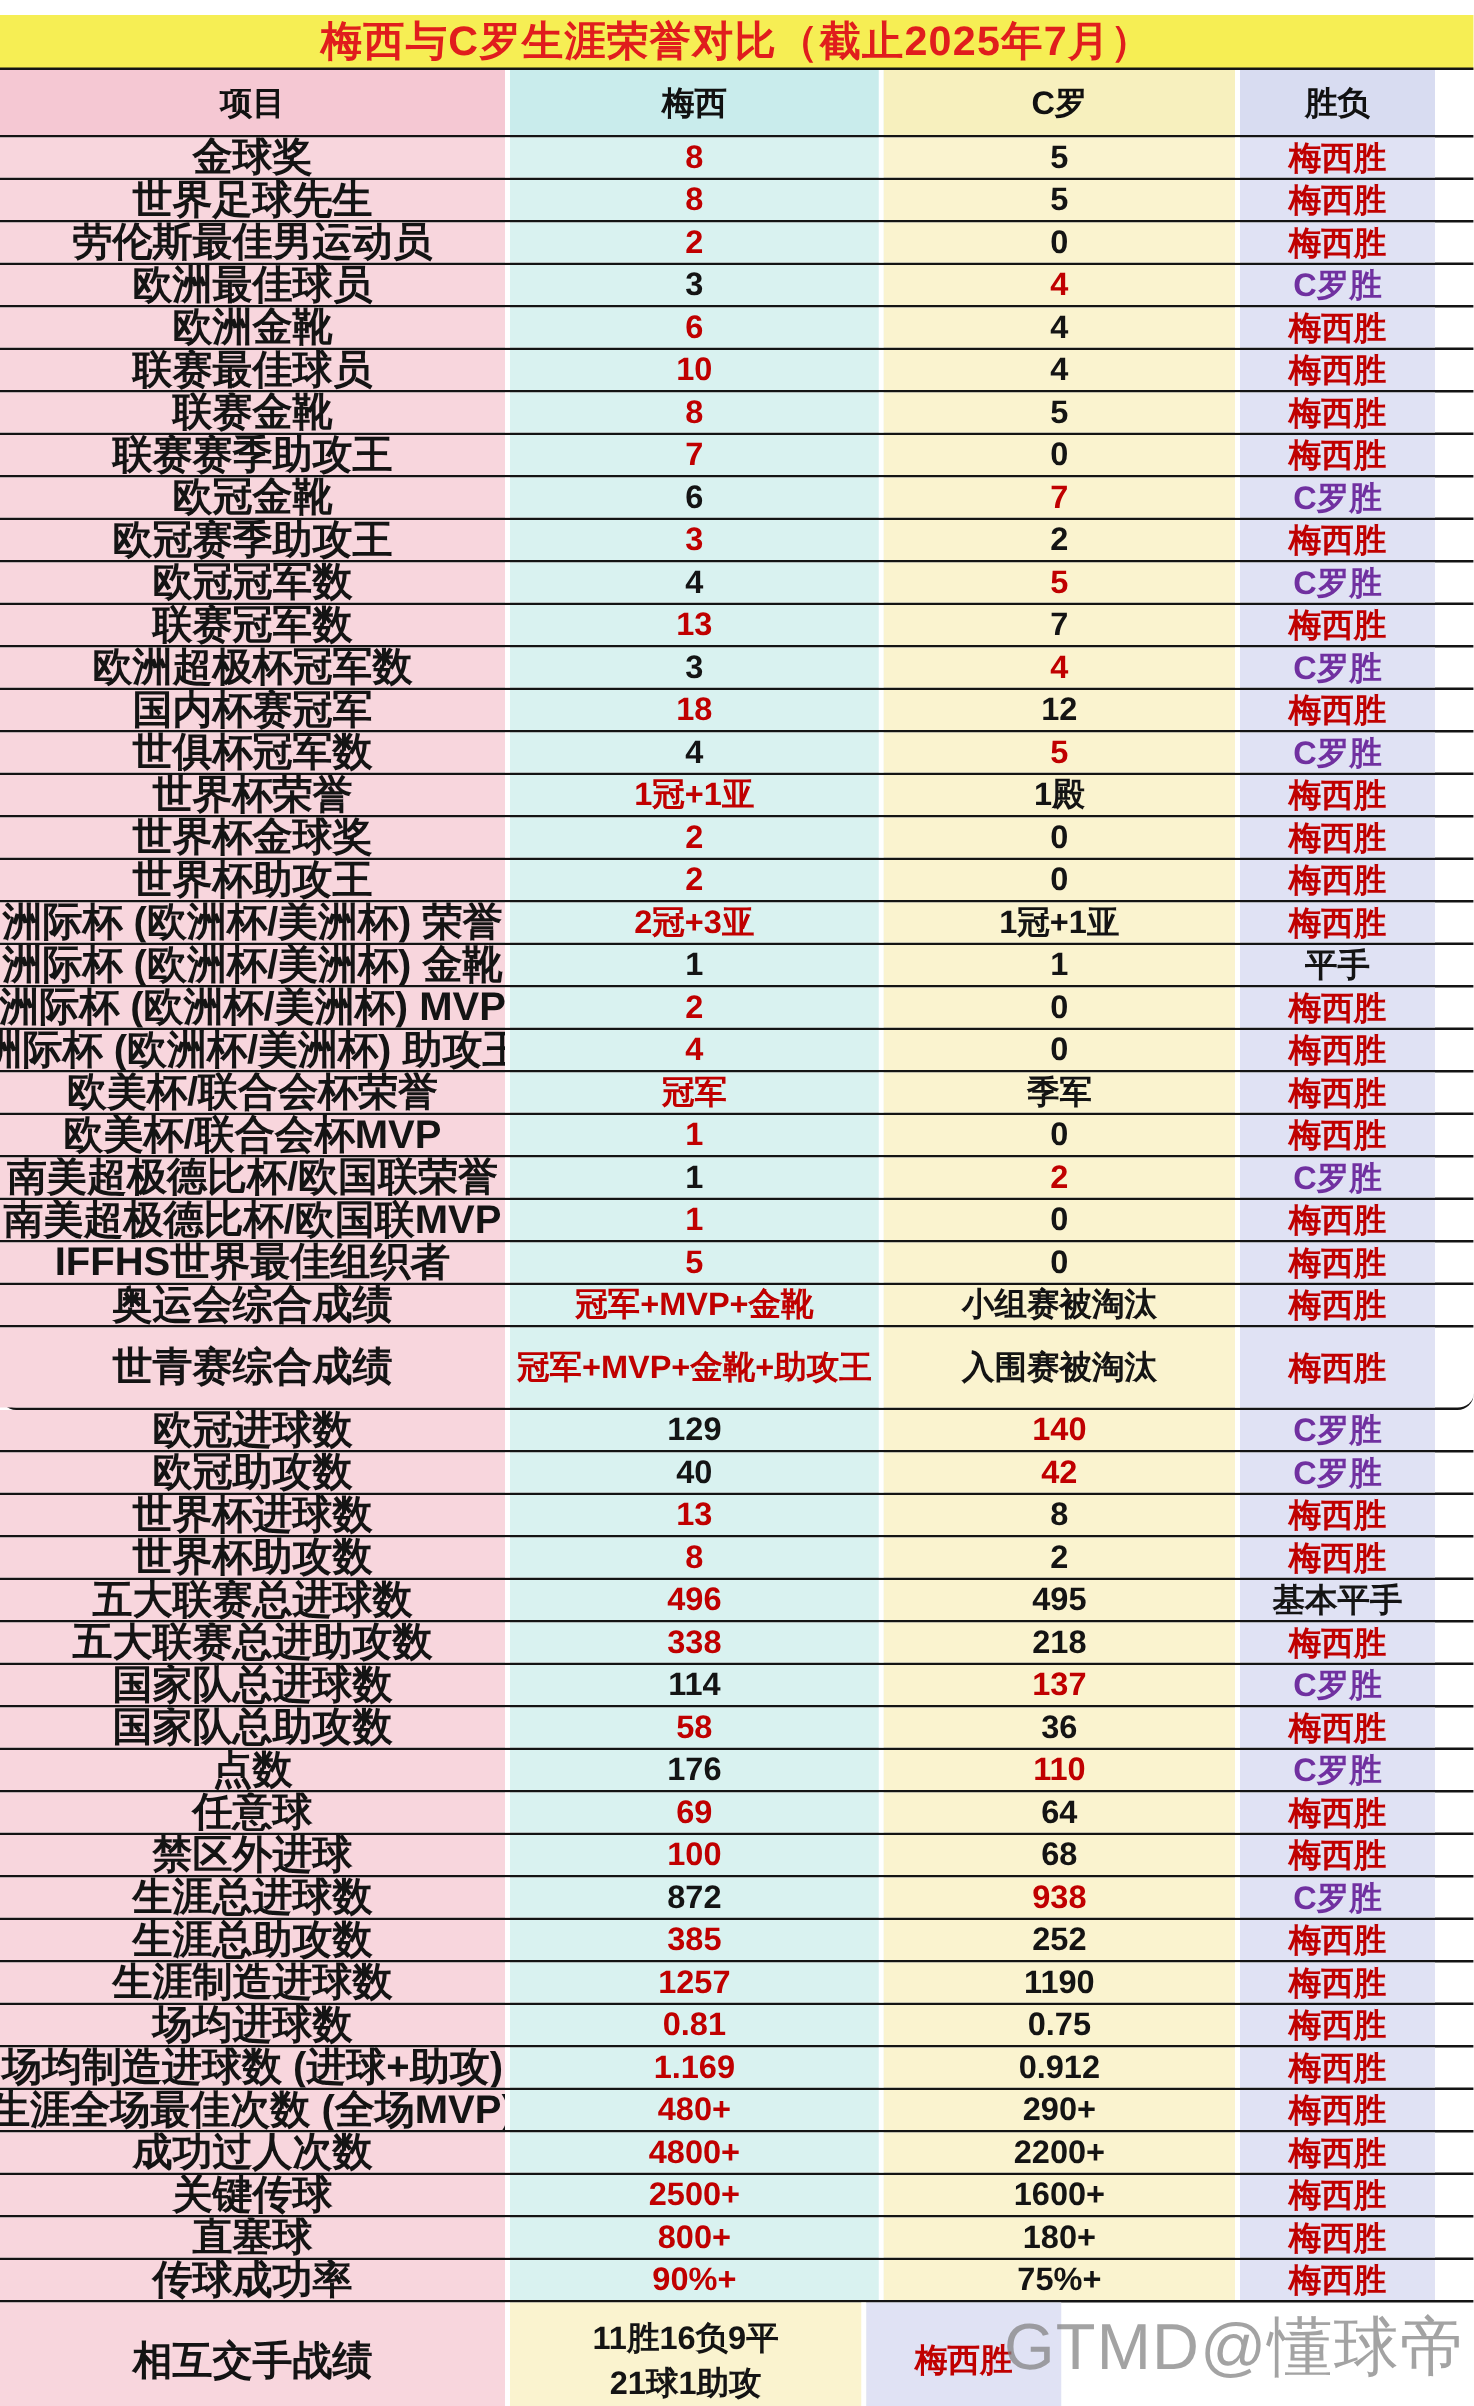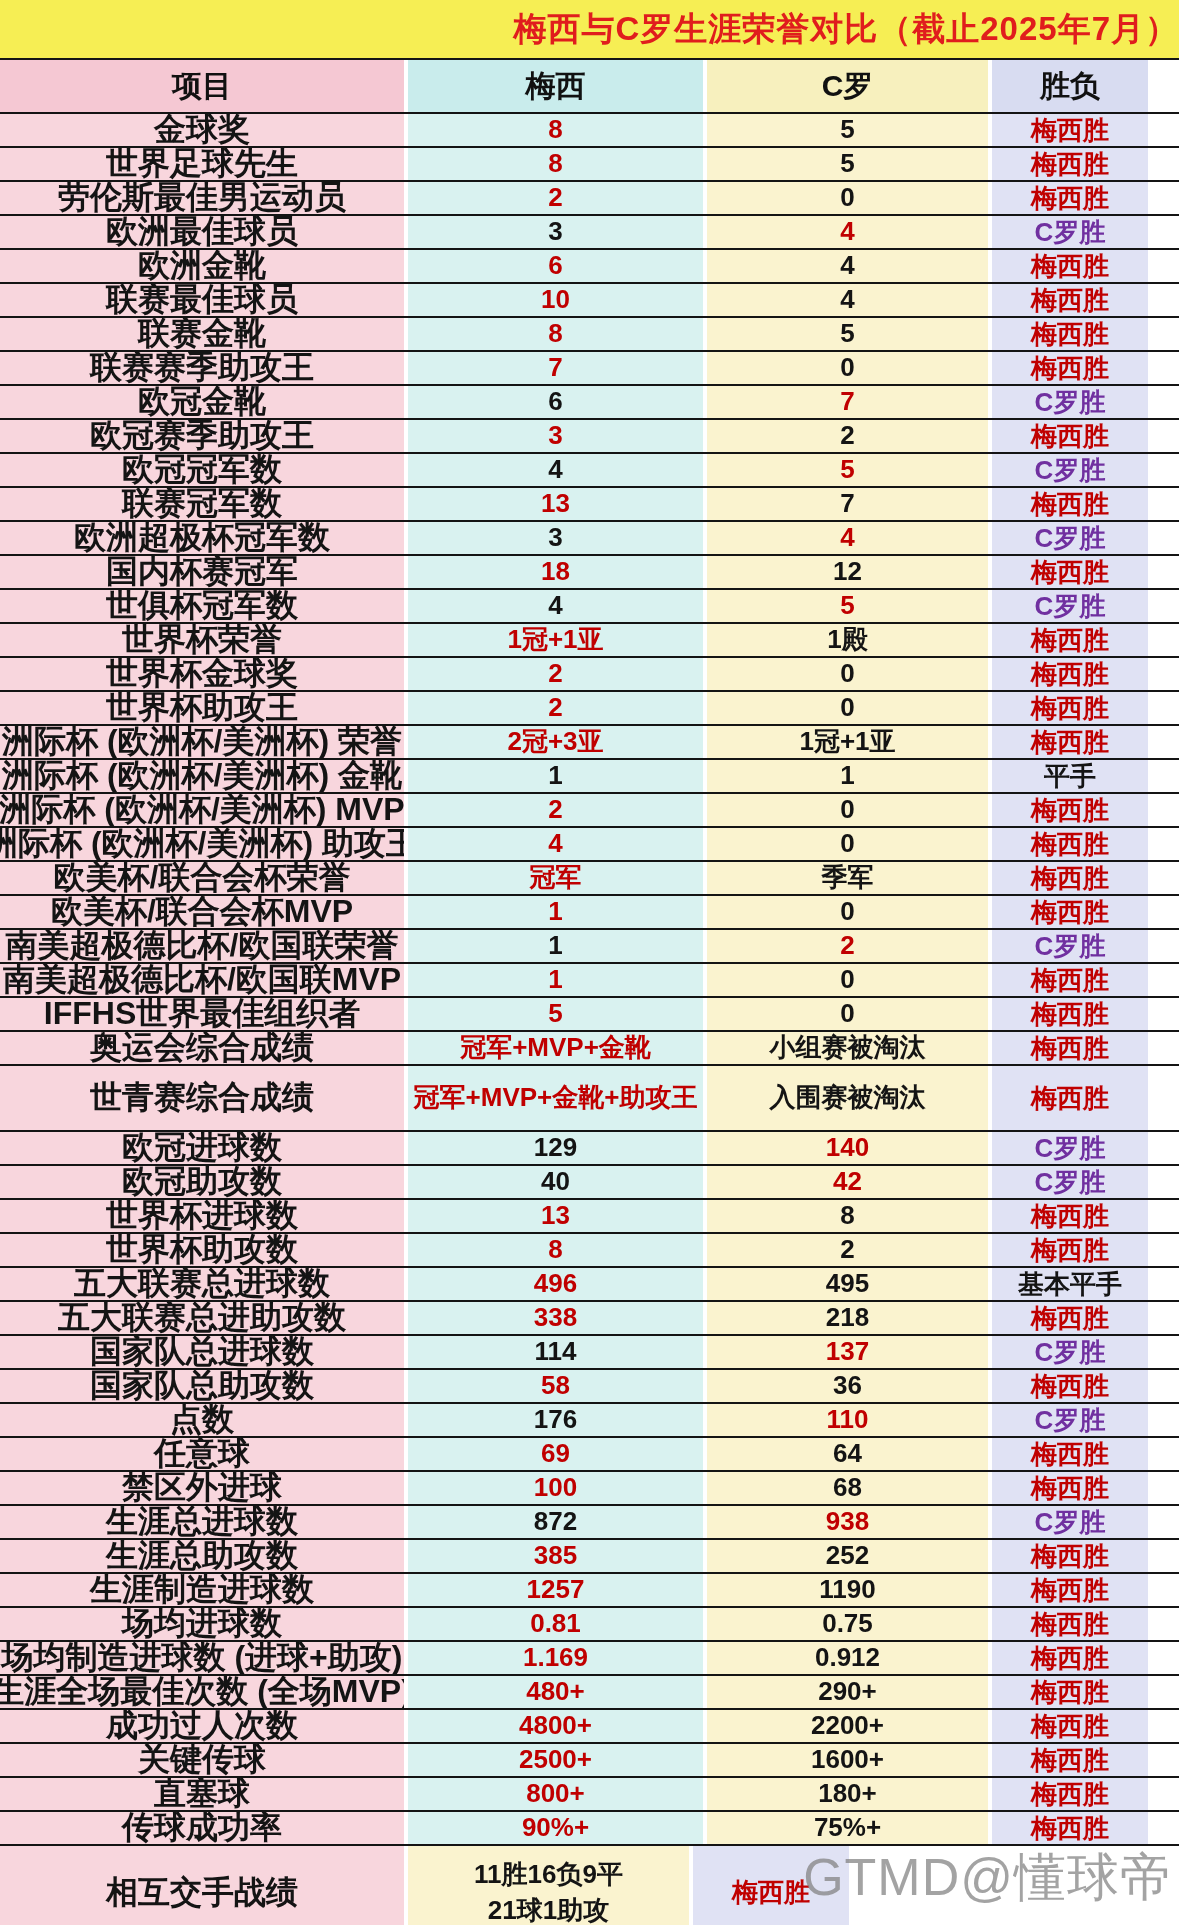"梅西与C罗生涯荣誉对比（截止2025年7月）" .title-bar { height: 60px -> 44px; justify-content: flex-end -> center; margin-top: none -> 12px }
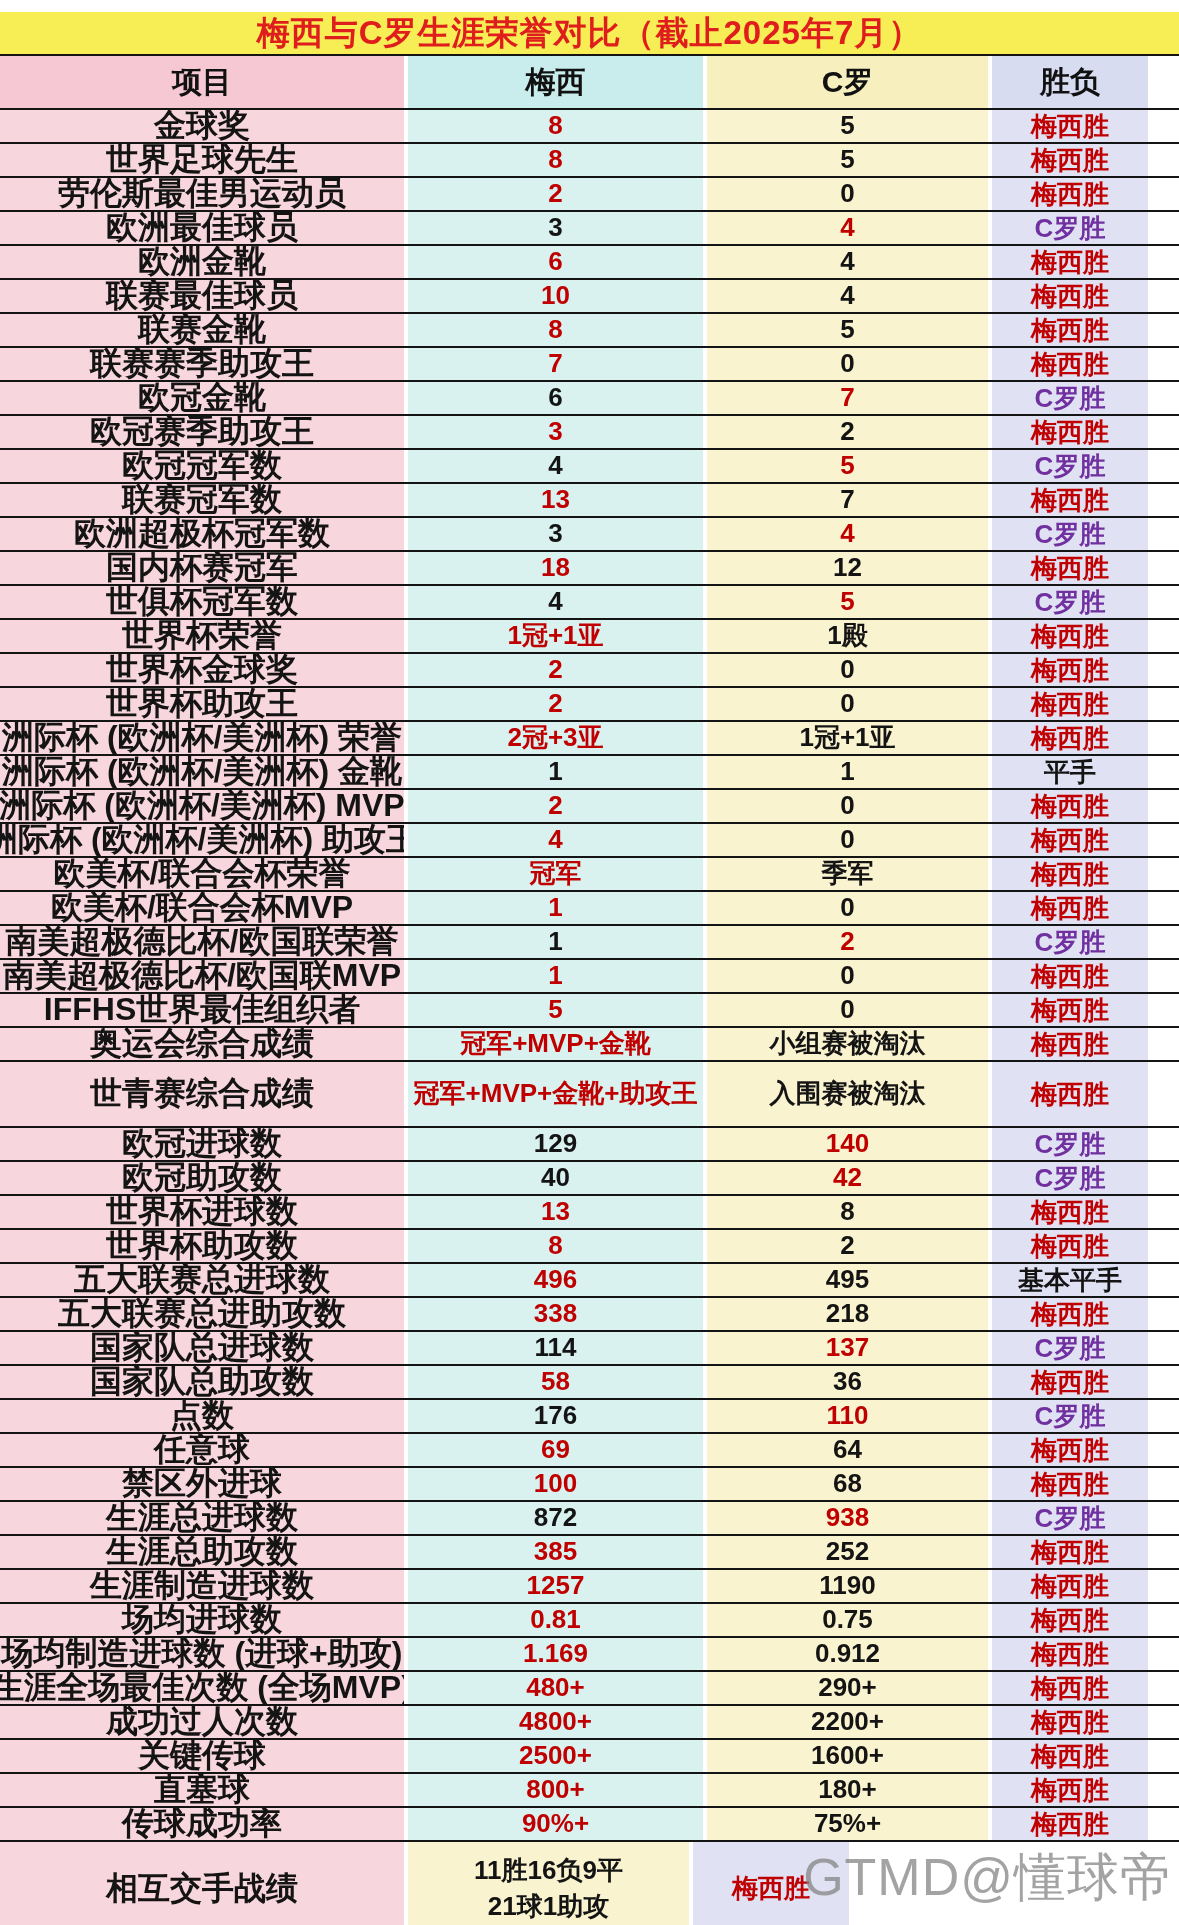"项目" .header-row .cell { font-size: 30px -> 26px }
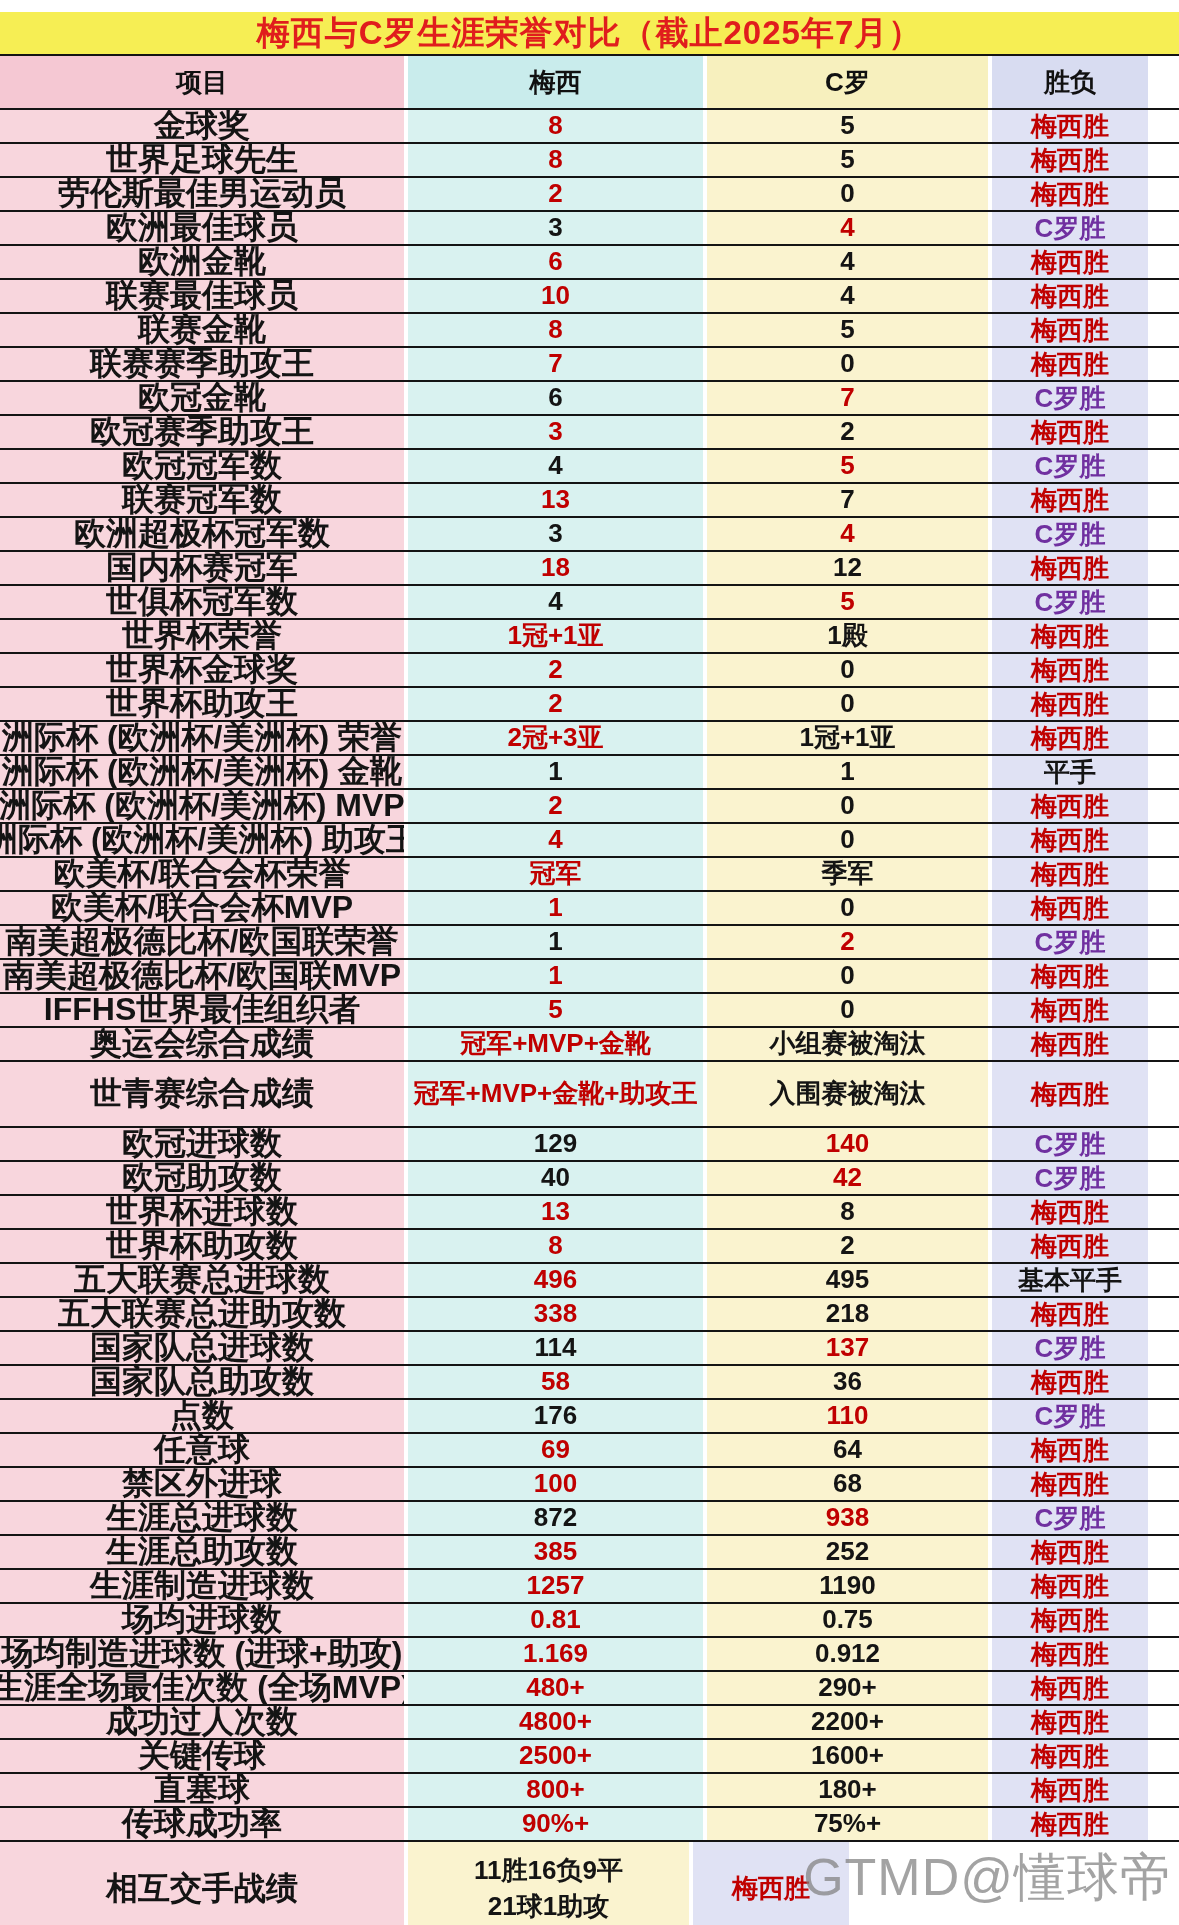"世青赛综合成绩" div.row { border-radius: none -> 13px }
